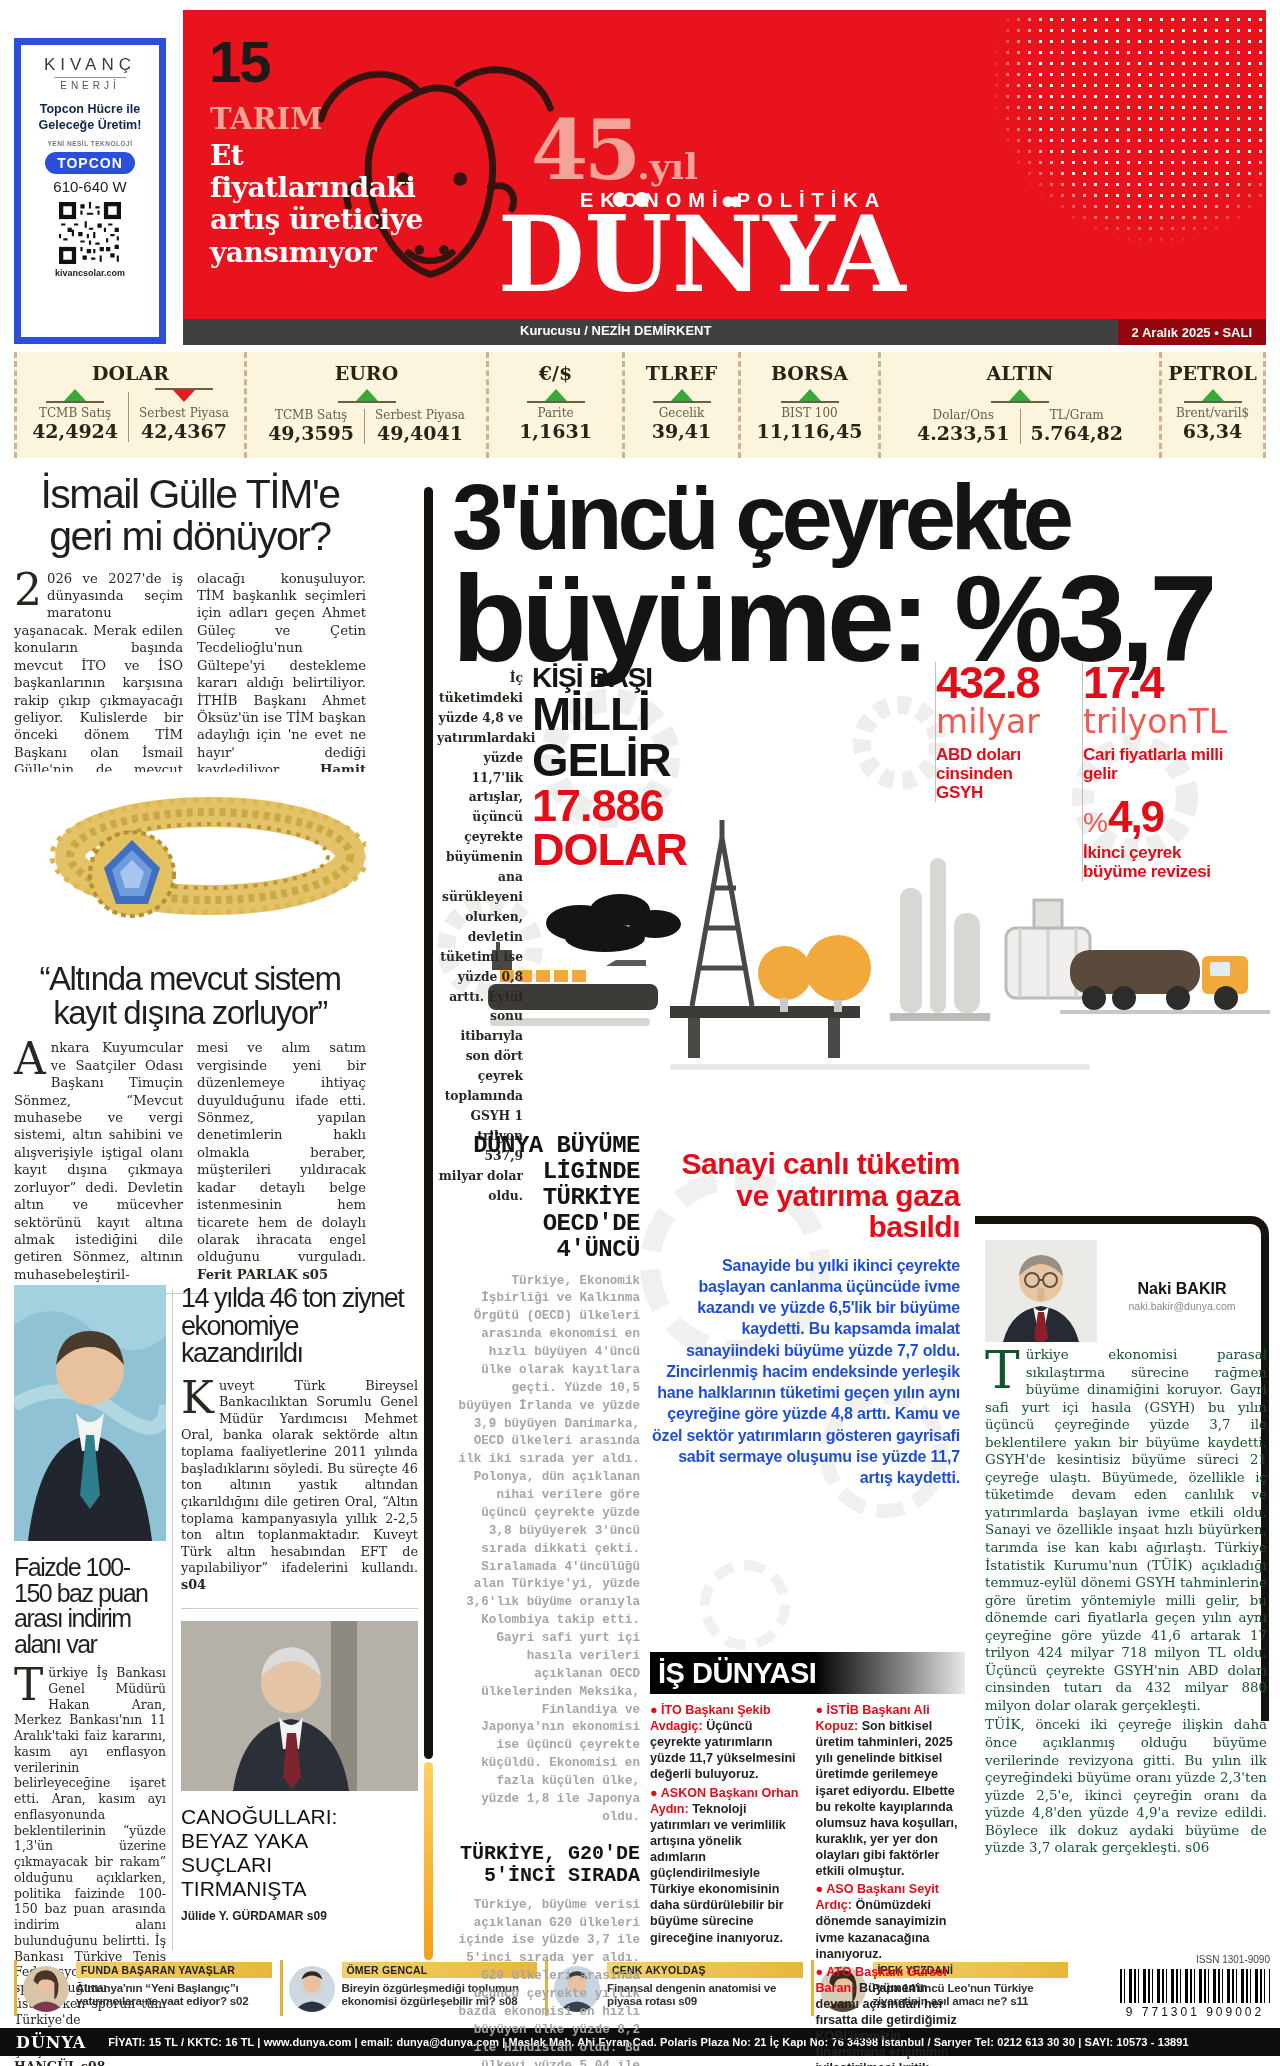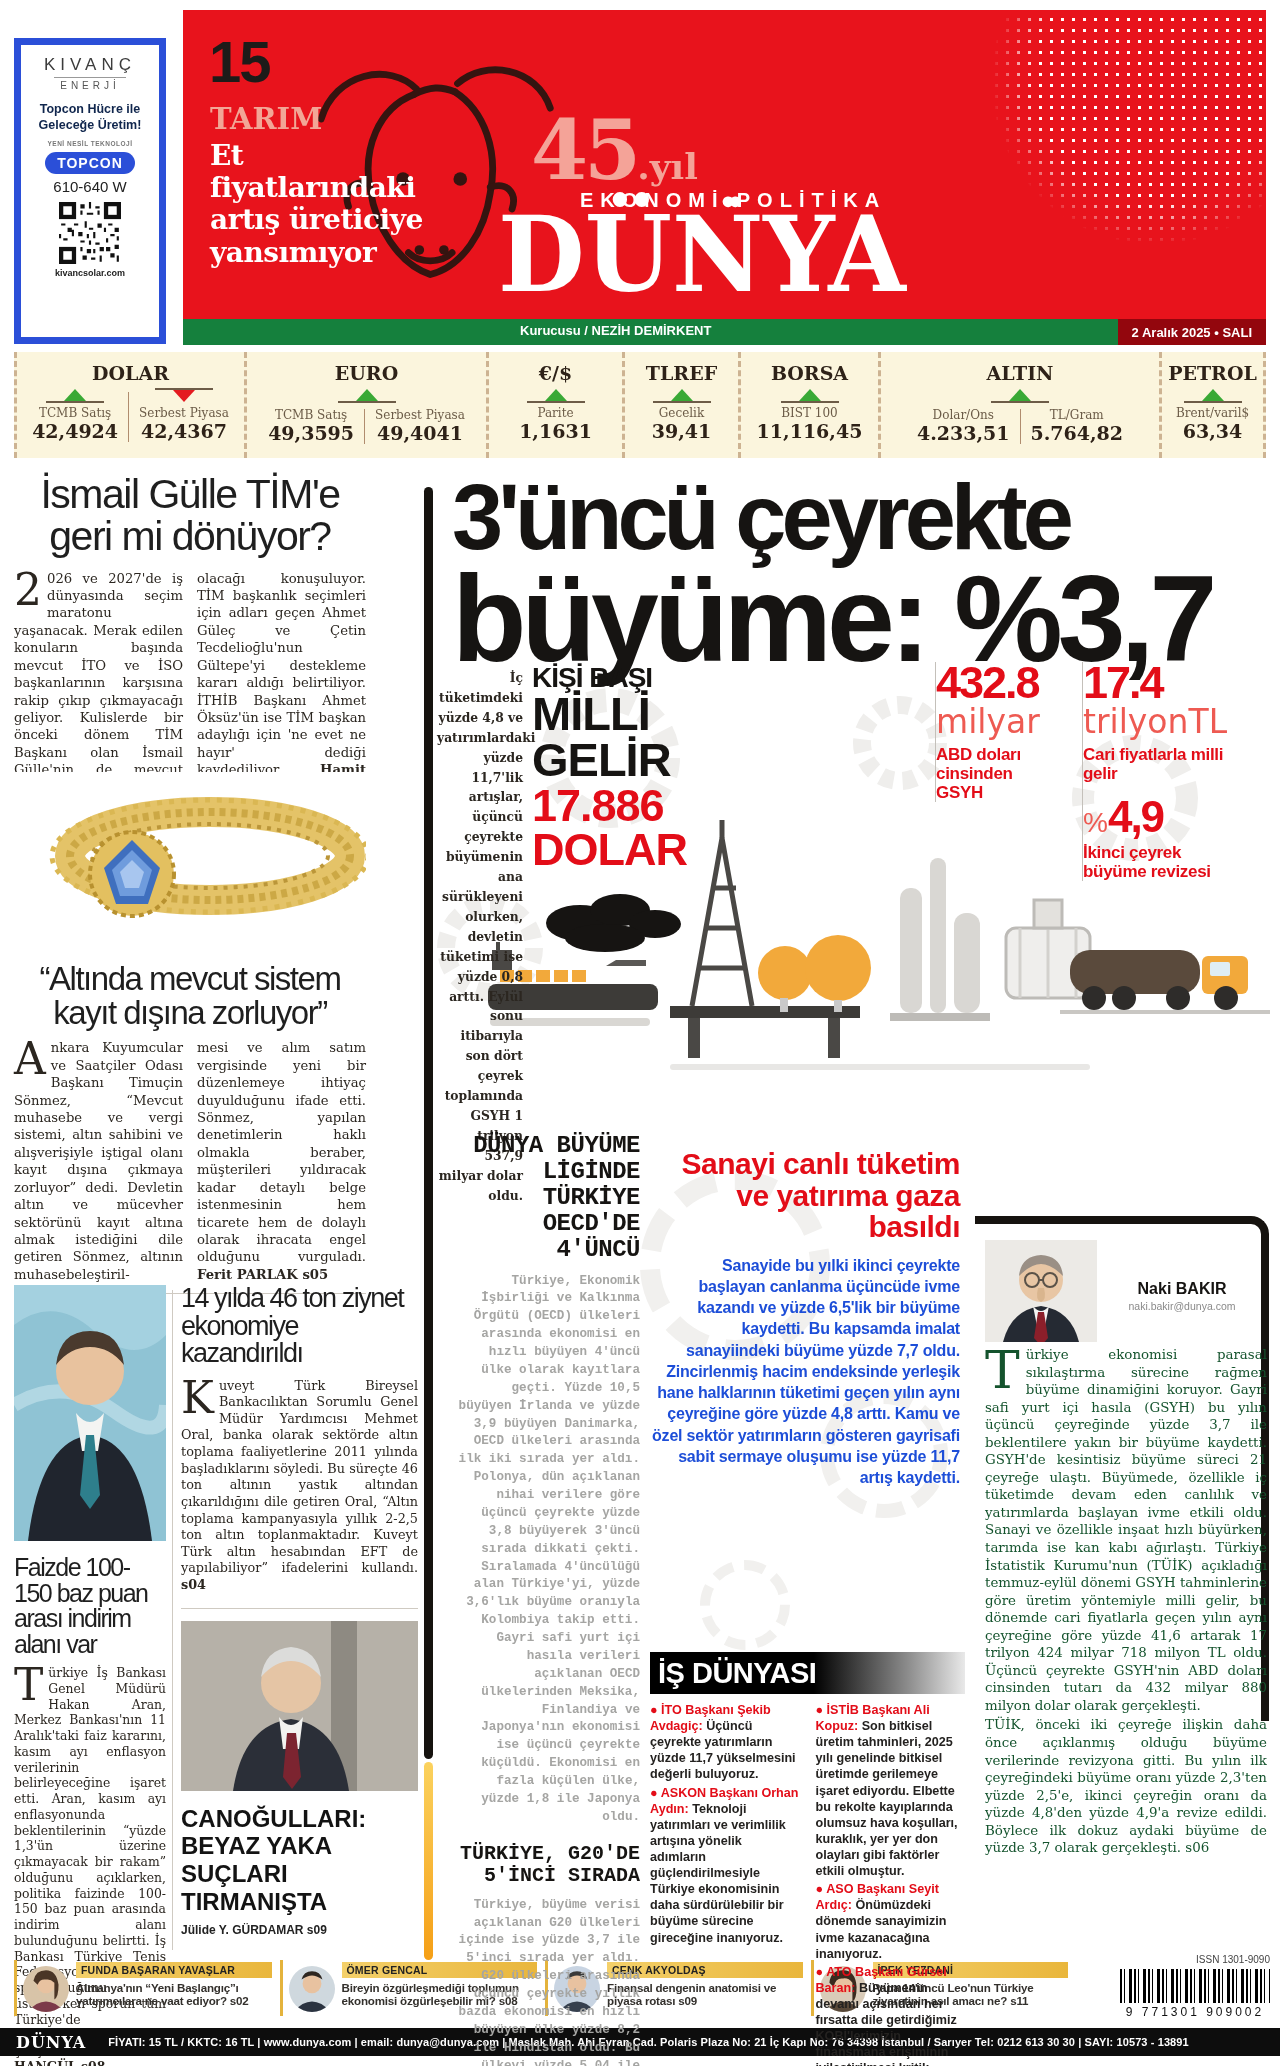"Kurucusu / NEZİH DEMİRKENT" #bannerbar { background: #15803d -> #404040 }
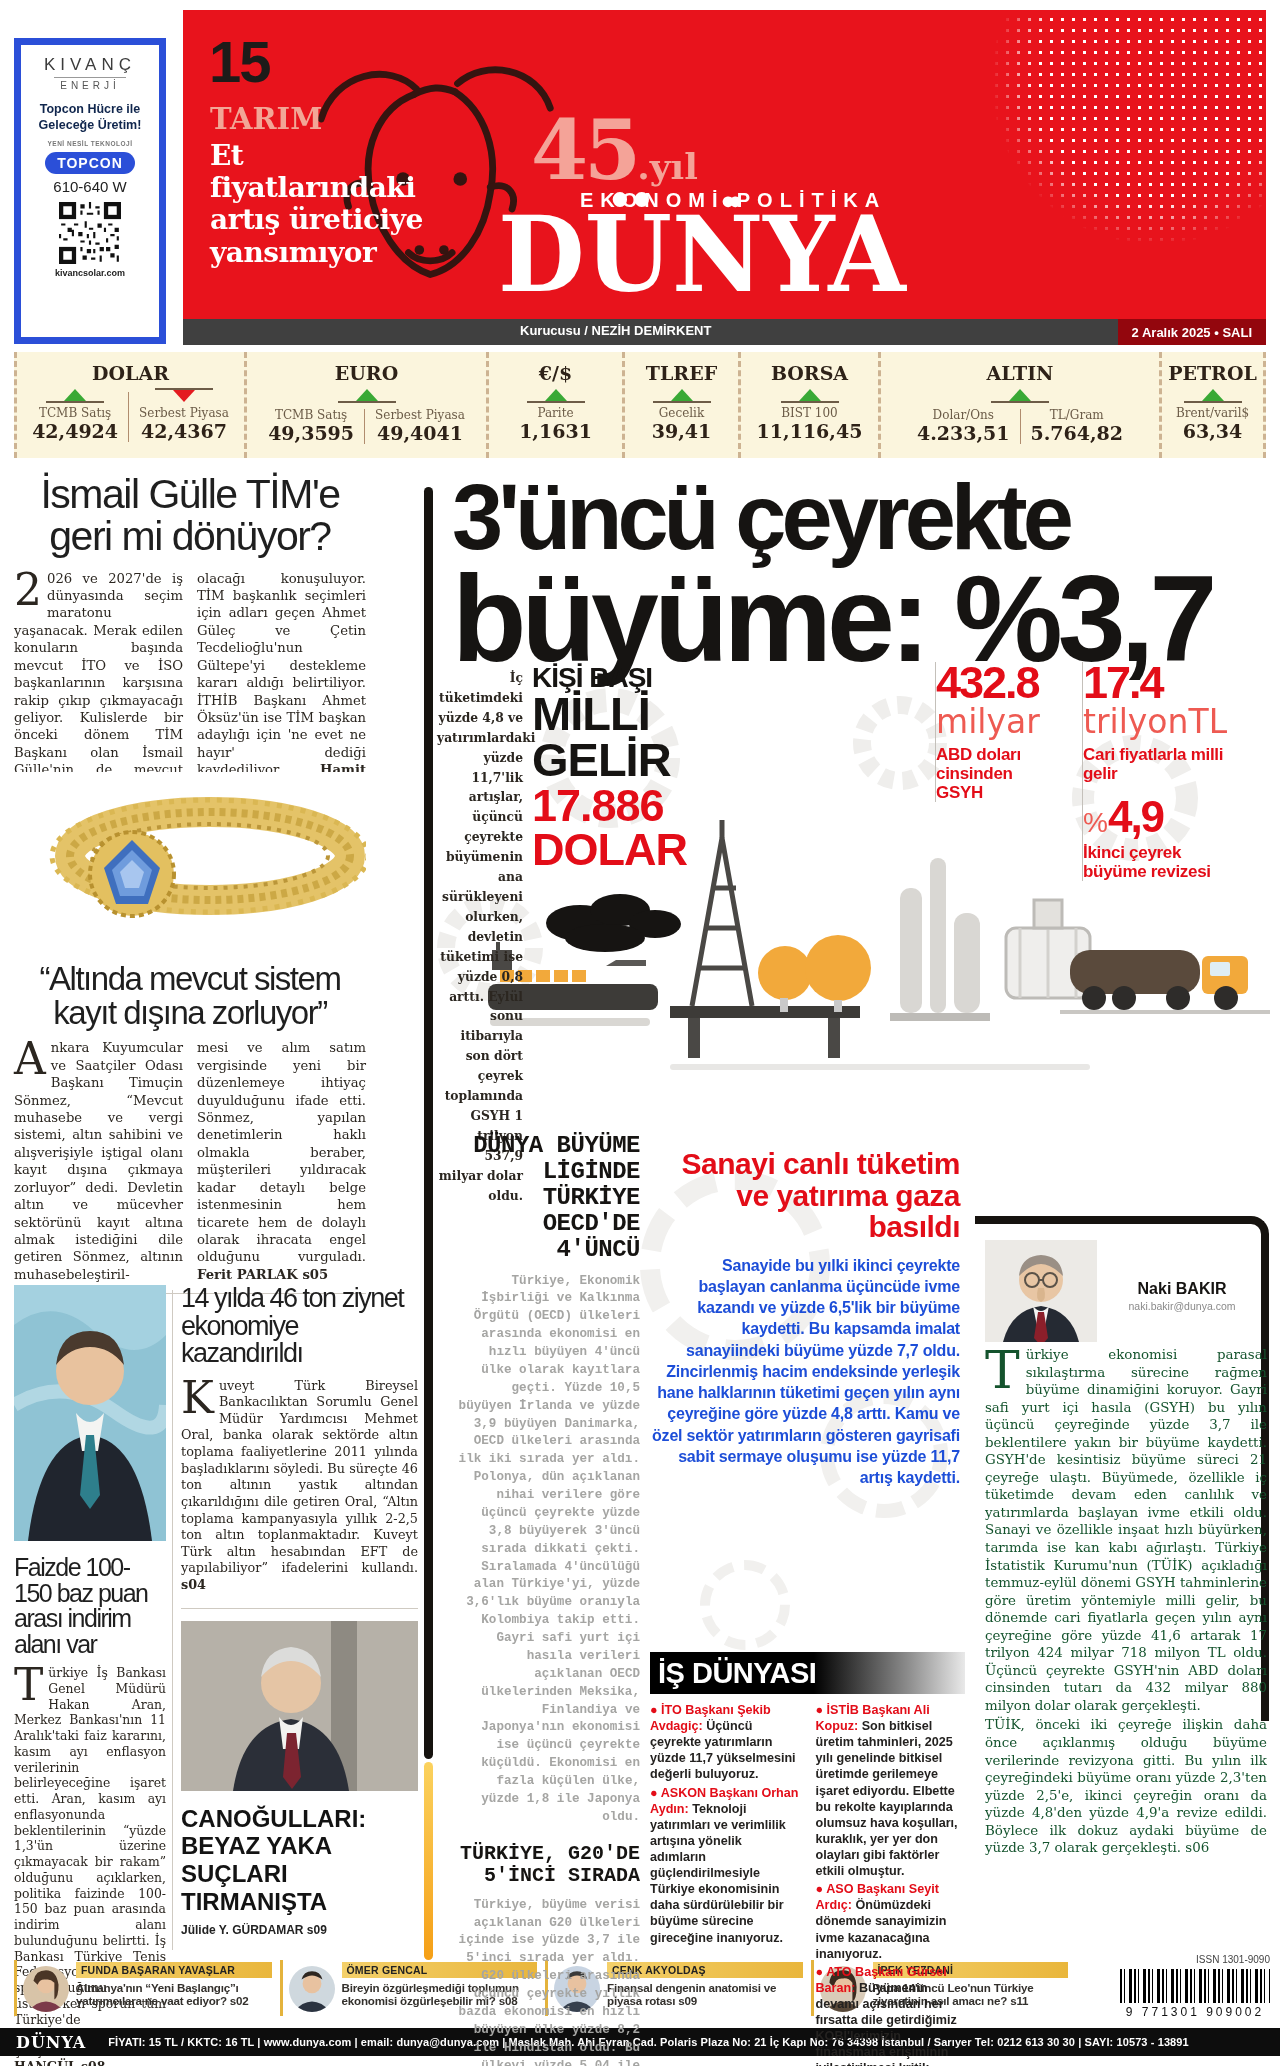"CANOĞULLARI: BEYAZ YAKA SUÇLARI" #cano .ttl { font-size: 24px -> 21px; font-weight: bold -> normal }
